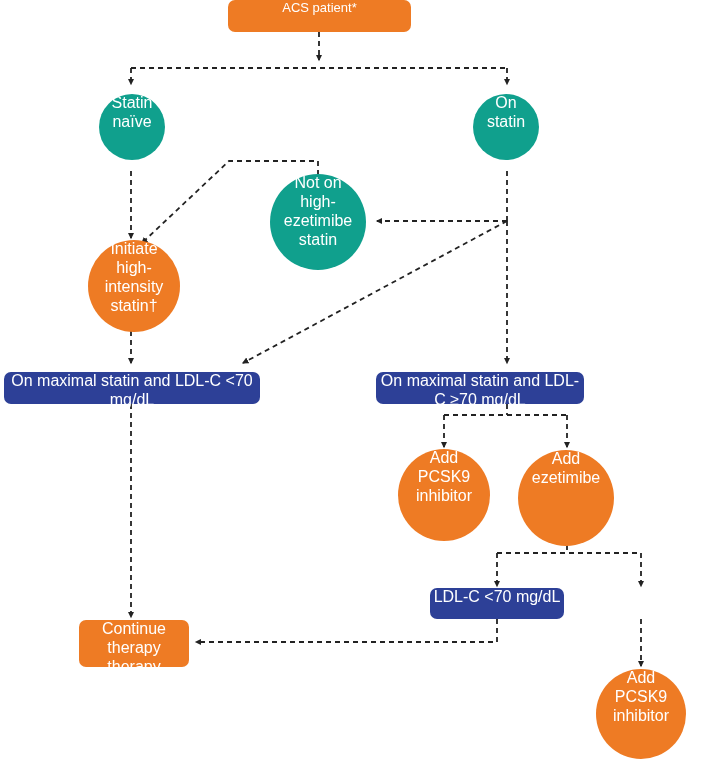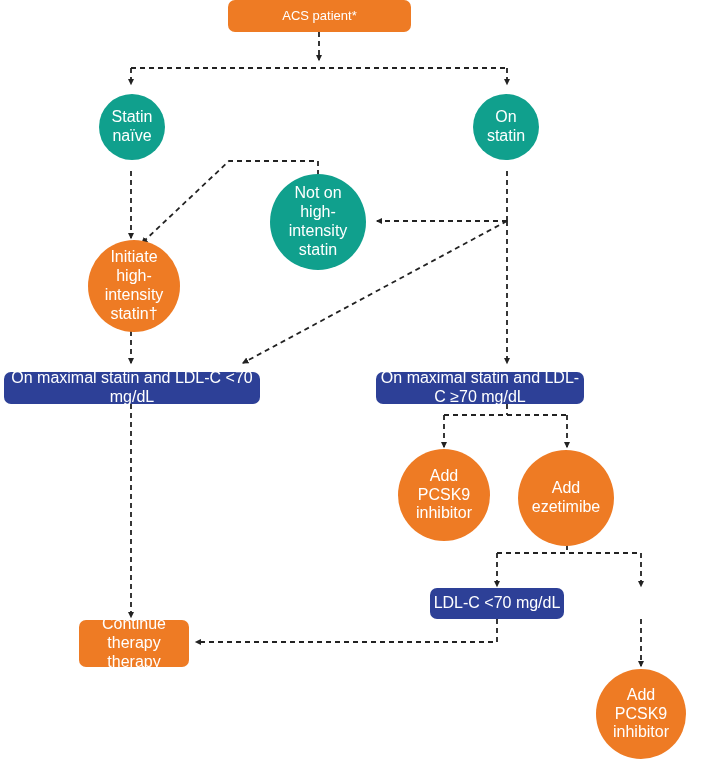"ACS patient*" .node { align-items: center -> none }
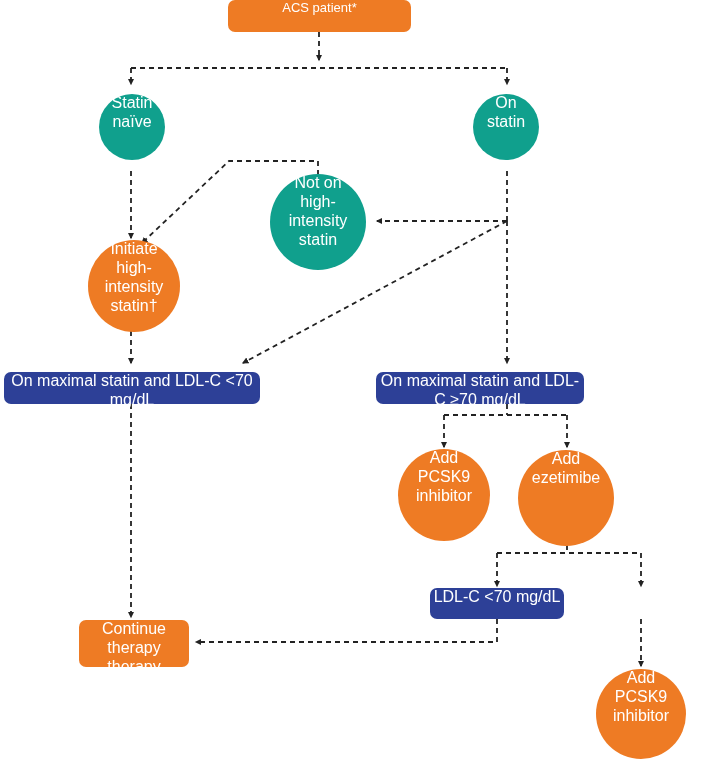"Not on" span.txt { text: intensity -> ezetimibe }
